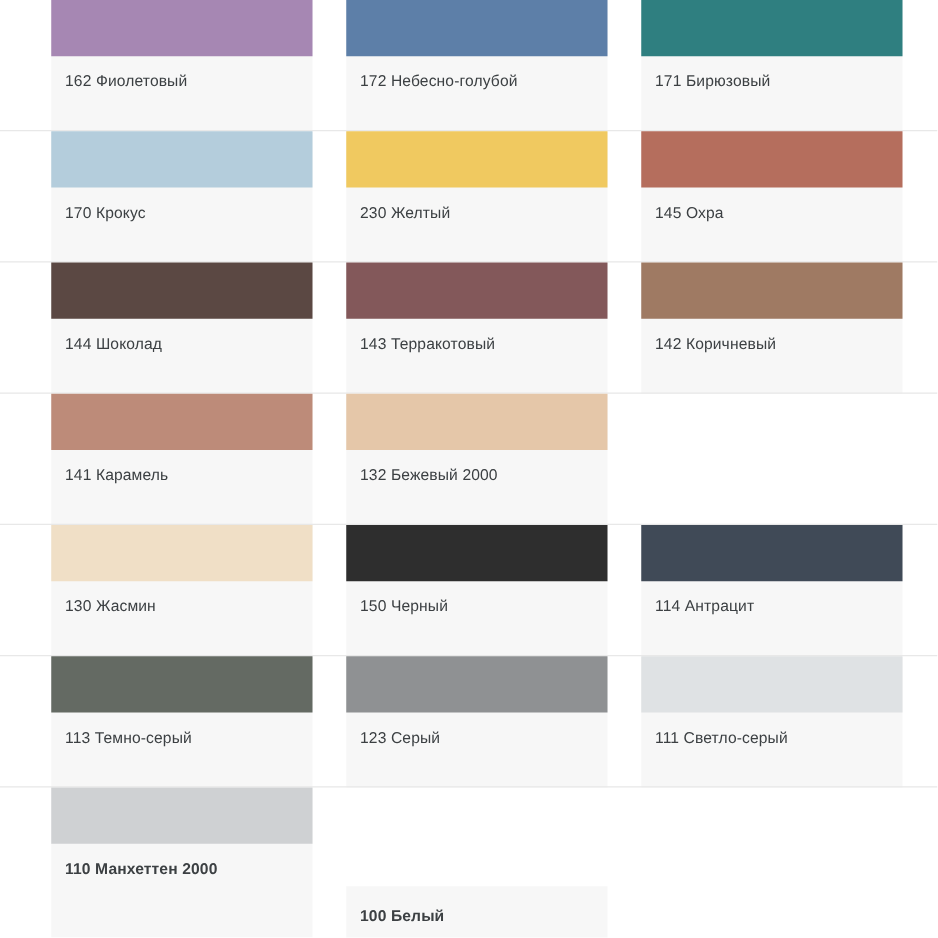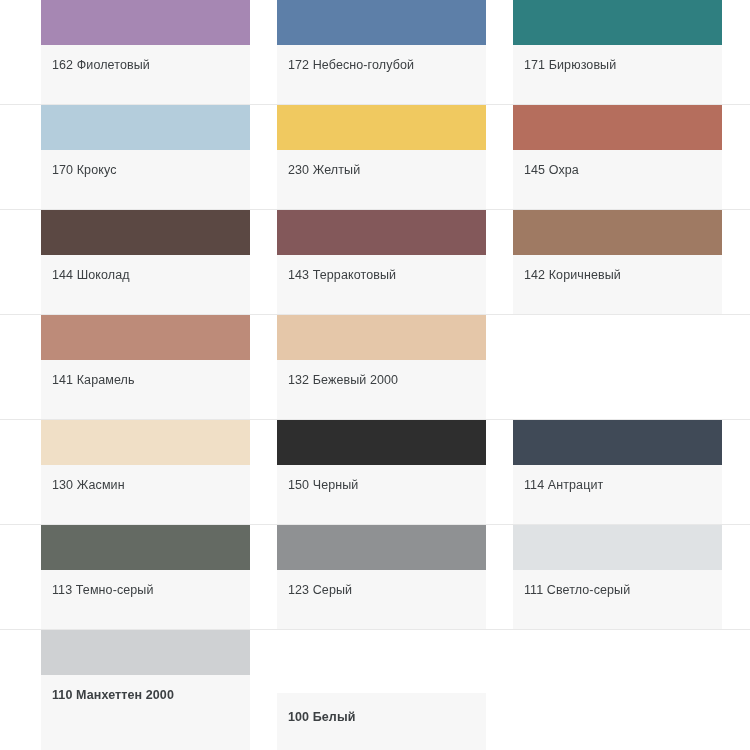"100 Белый" .color-card.card-offset .card-label { padding-bottom: 28px -> 12px }
